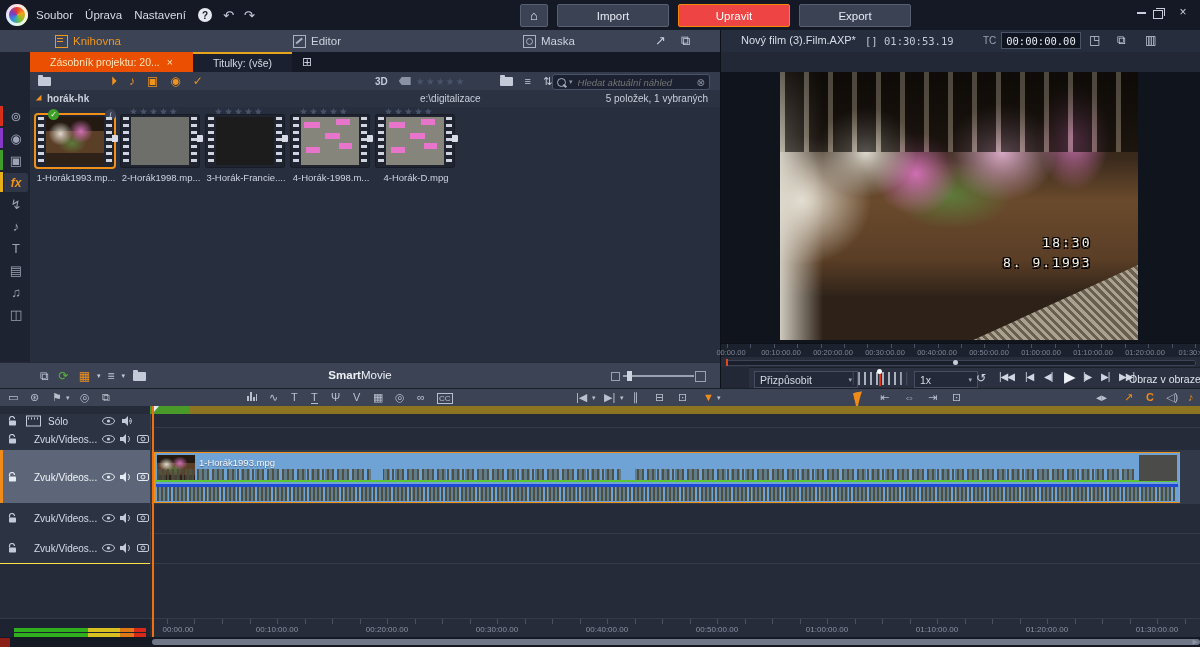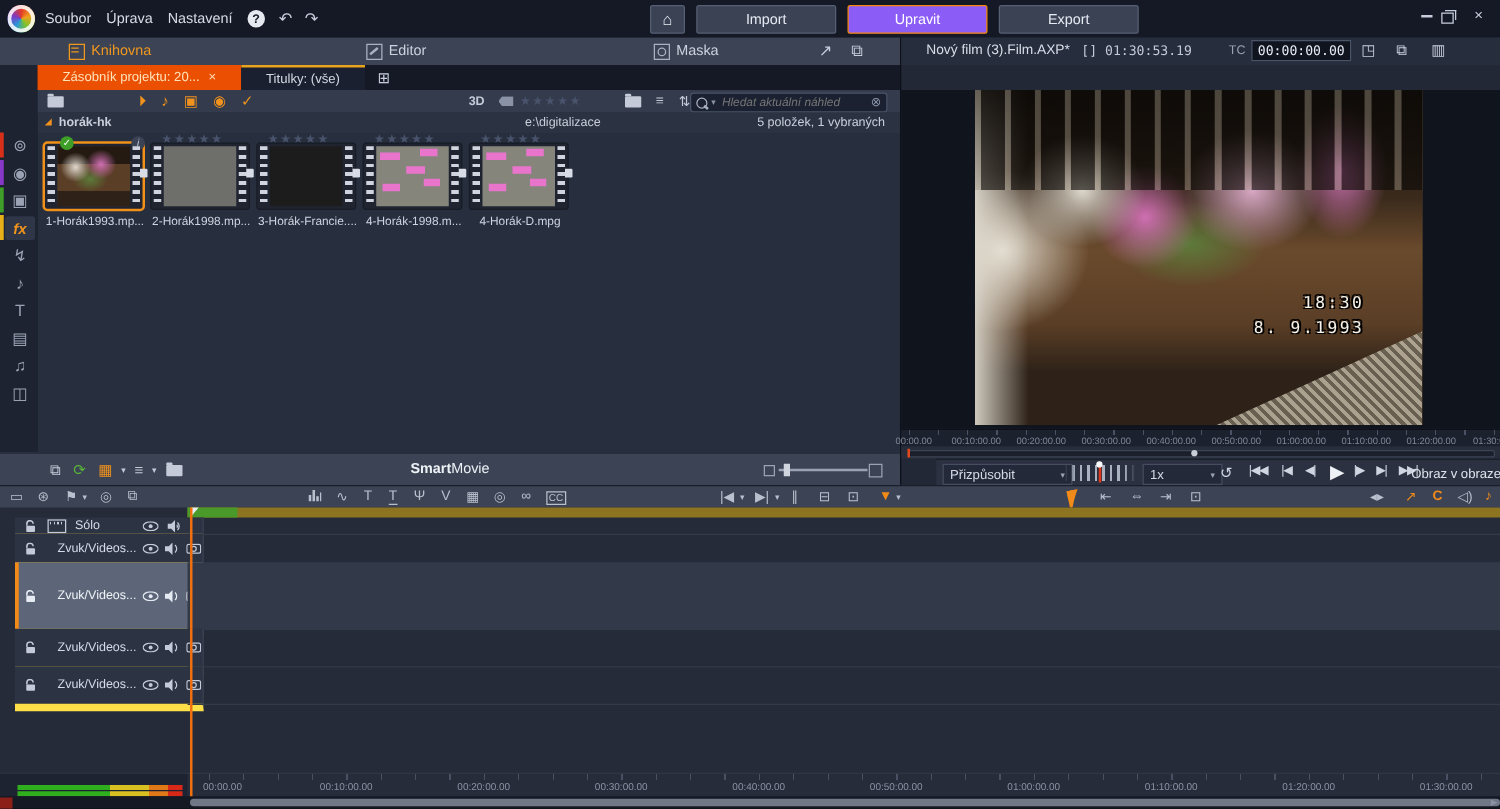"Upravit" .navbtn.active { background: #8b5cf6 -> #ef4444 }
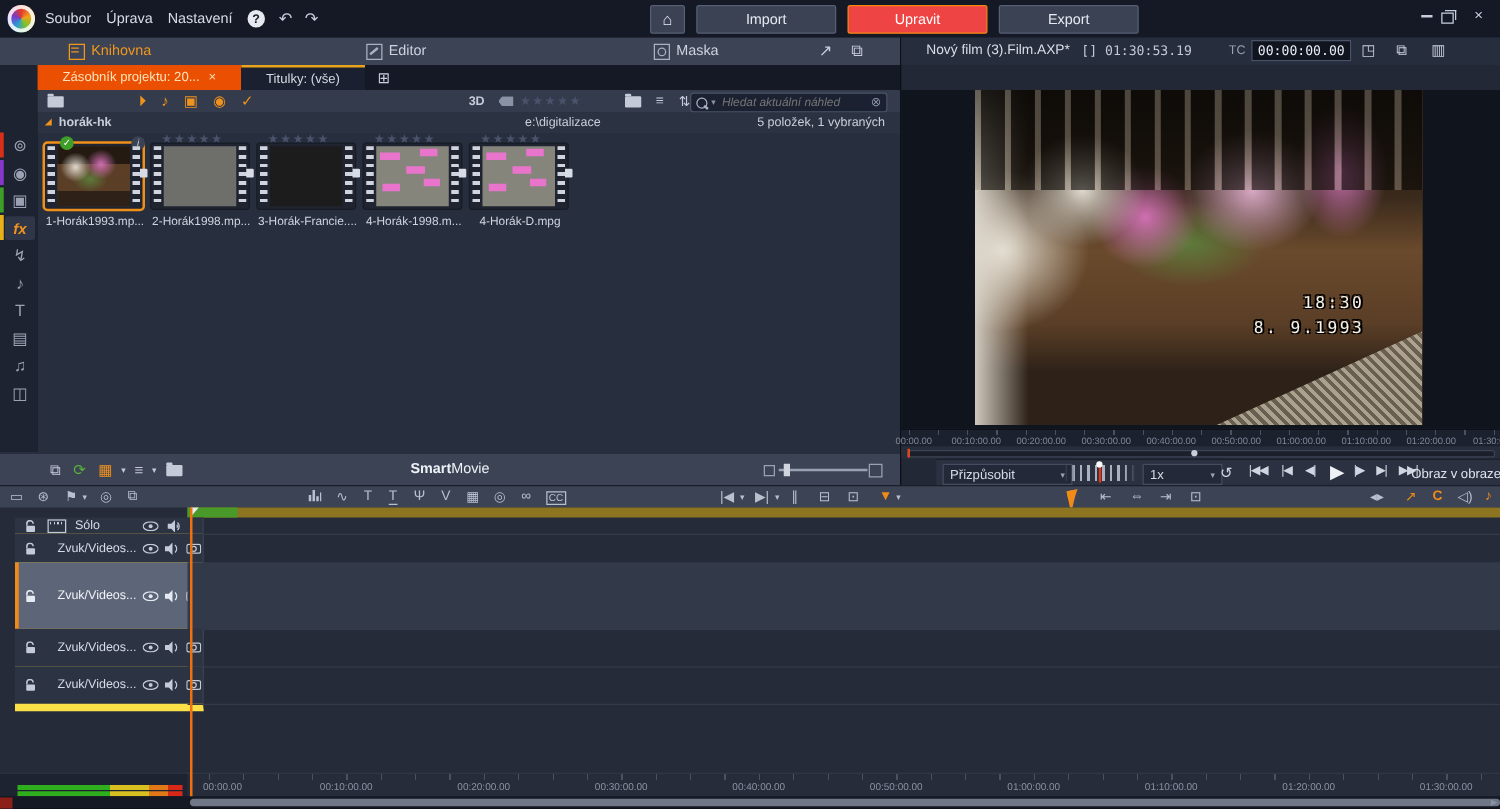"Sólo" .hdr { border-bottom: 6px solid #fde047 -> 1px solid #fde047; left: 12px -> 0 }
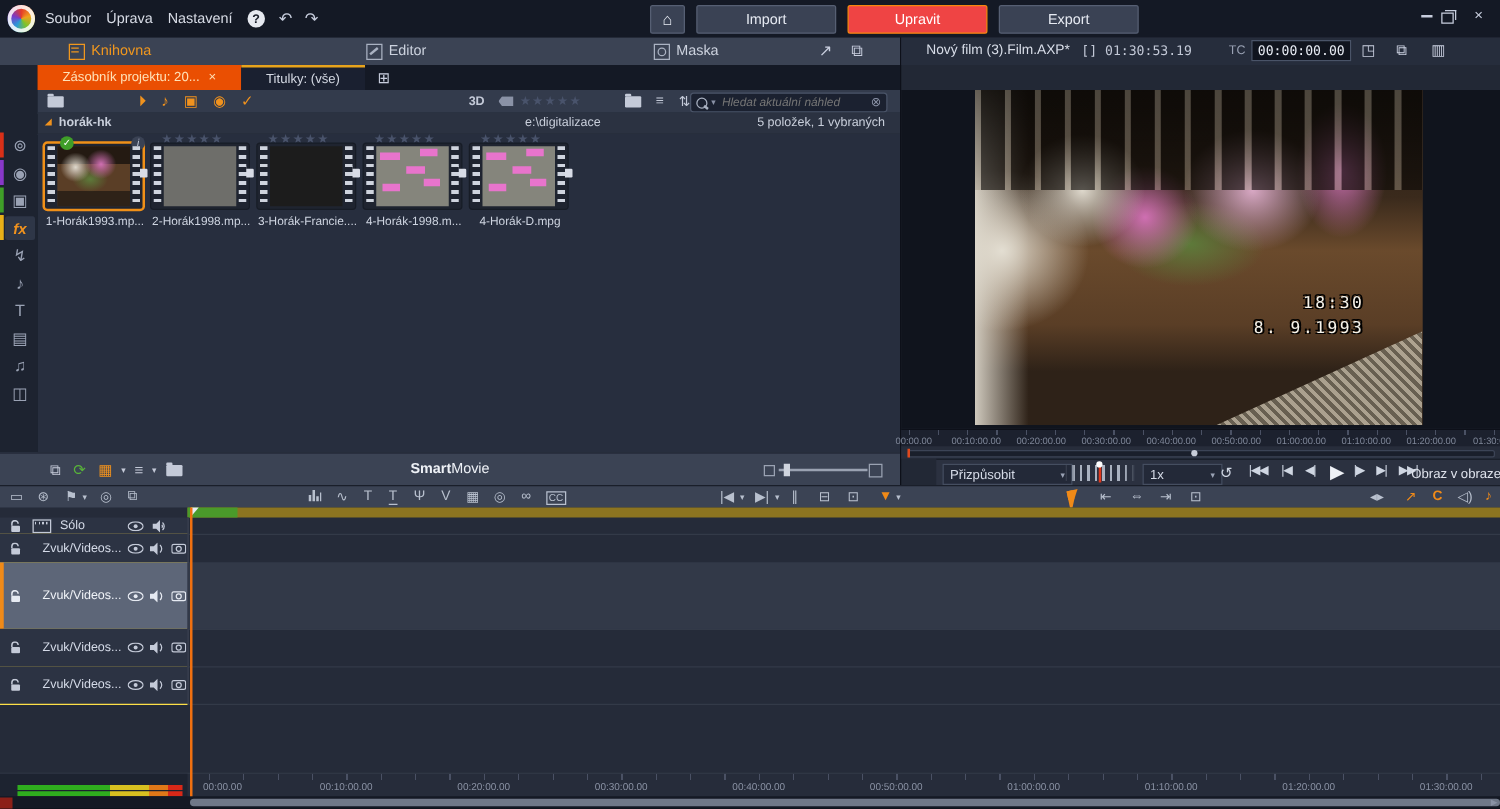"1-Horák1993.mpg" div { html: none -> <div> <div></div> <span>1-Horák1993.mpg</span> <div></div> <div></div> <div></div> <div></div> <div></div> <div></div> <div></div> </div> }
